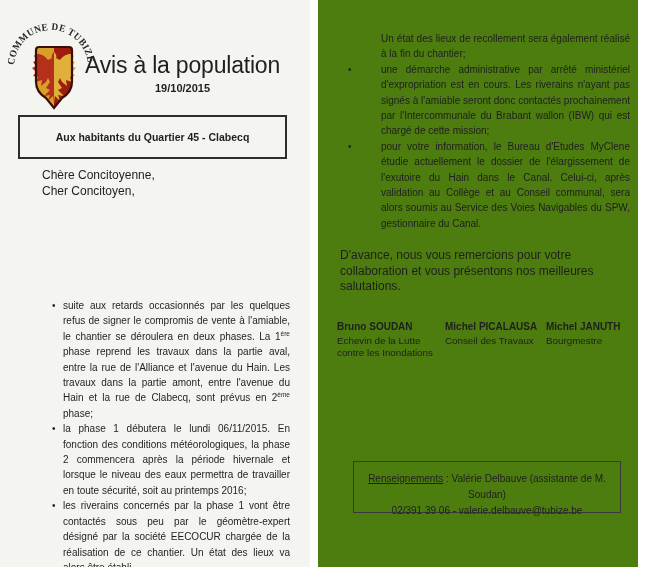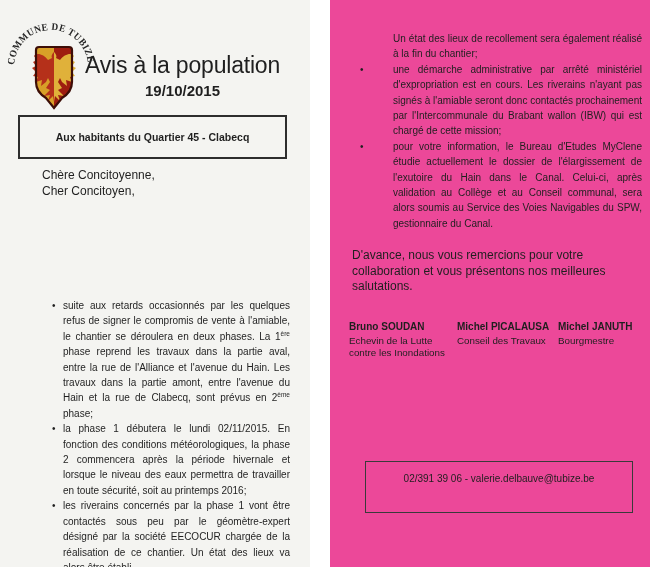"Un état des lieux de" .page-right { background: #ec4899 -> #4d7c0f; left: 330px -> 318px }
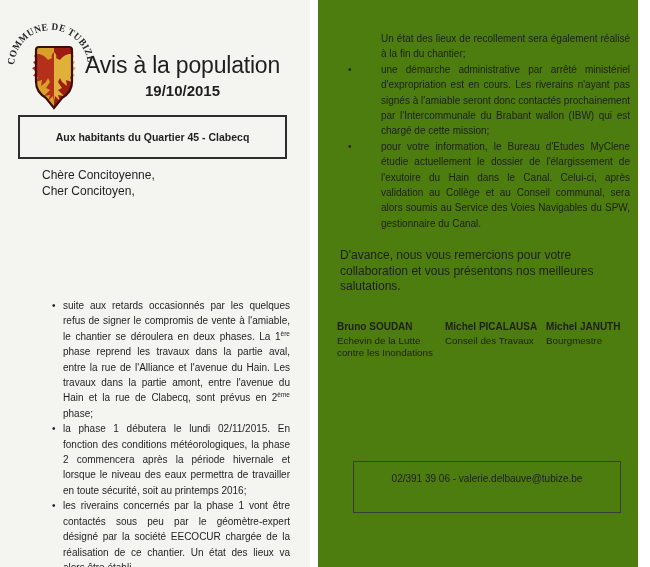"19/10/2015" .doc-date { font-size: 15px -> 11px }
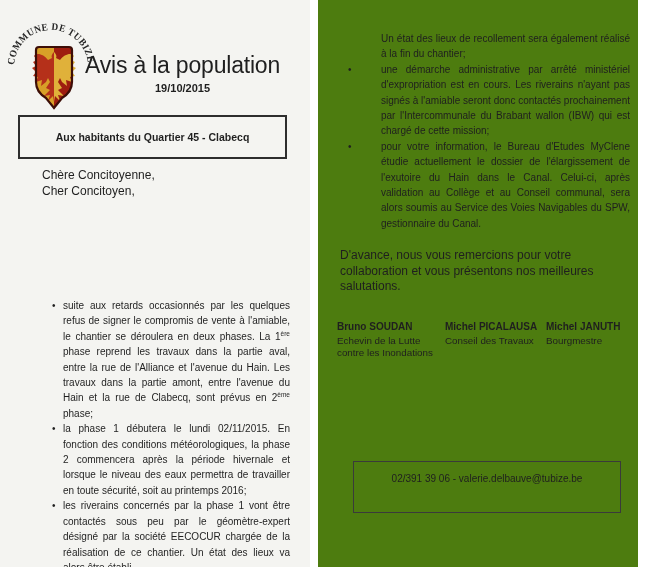"la phase 1 débutera le" span.li-text { text: 02/11/2015 -> 06/11/2015 }
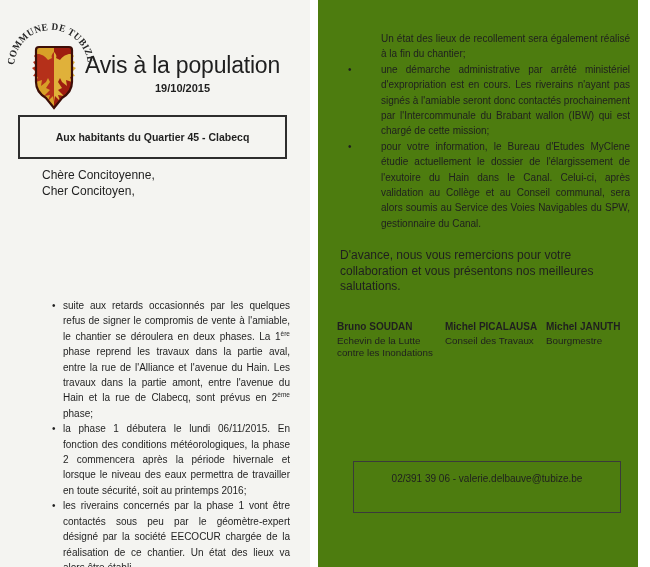"Renseignements : Valérie Delbauve" div { html: none -> <div><span>Renseignements</span><span> : Valérie Delbauve (assistante de M. Soudan)</span></div> }
